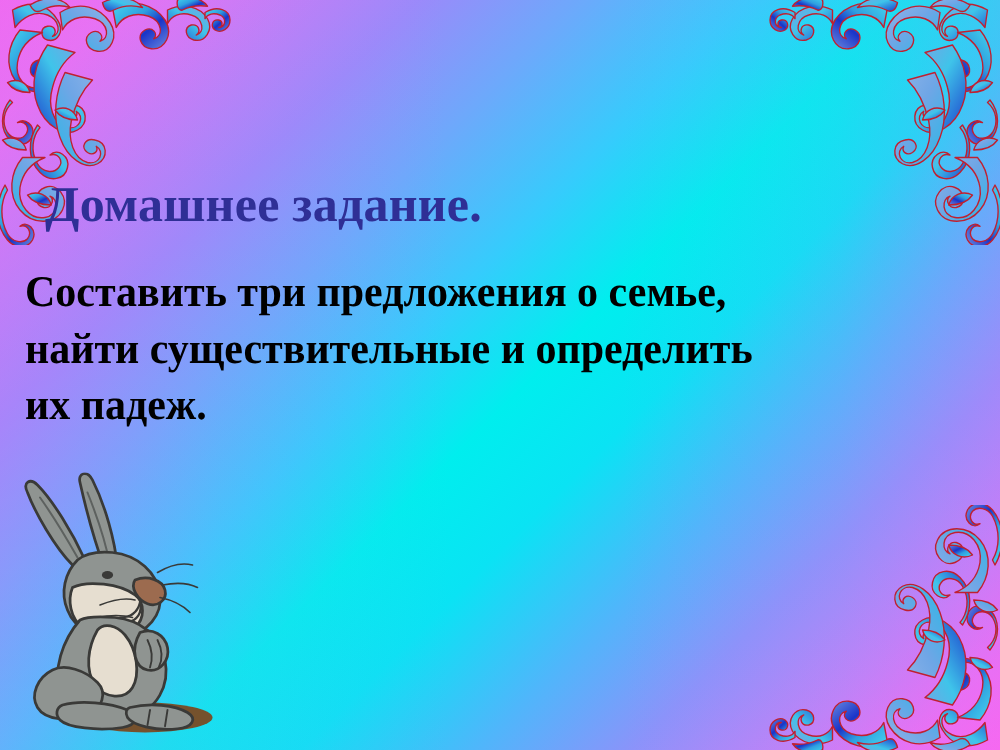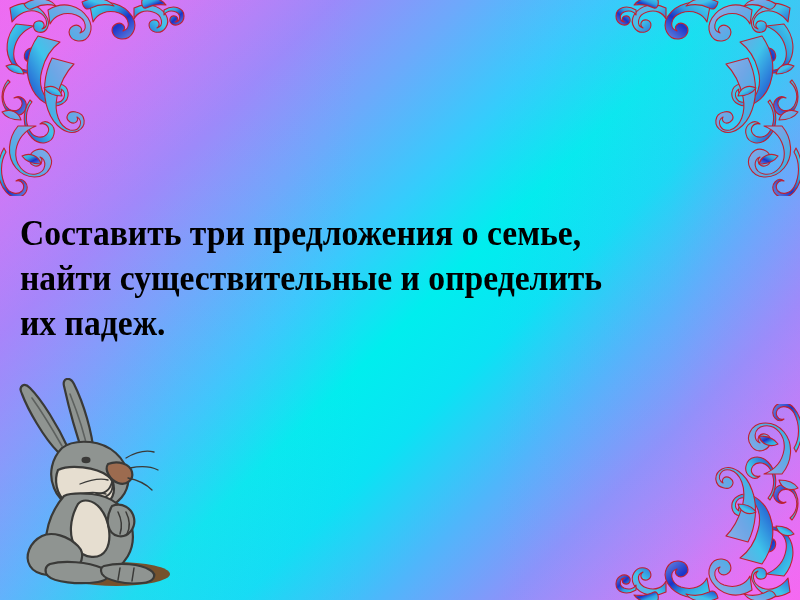"Домашнее задание." div.title { html: none -> <div>Домашнее задание.</div> }
